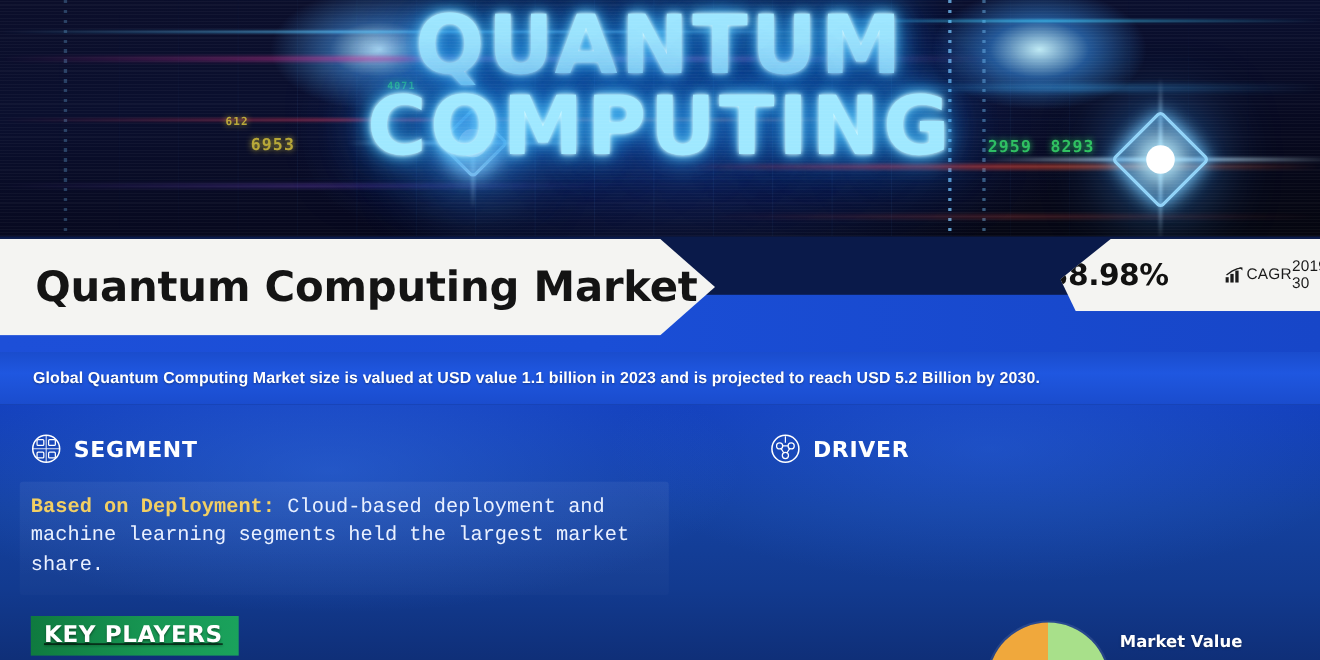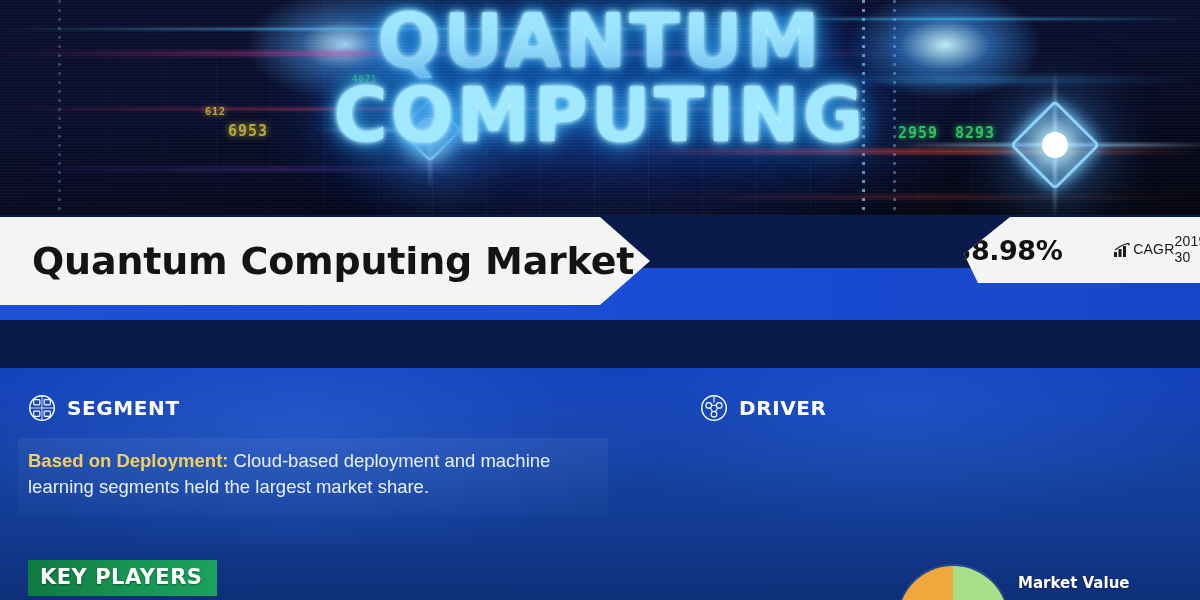"Global Quantum Computing Market size" div.subbar { html: none -> <div> <div>Global Quantum Computing Market size is valued at USD value 1.1 billion in 2023 and is projected to reach USD 5.2 Billion by 2030.</div> </div> }
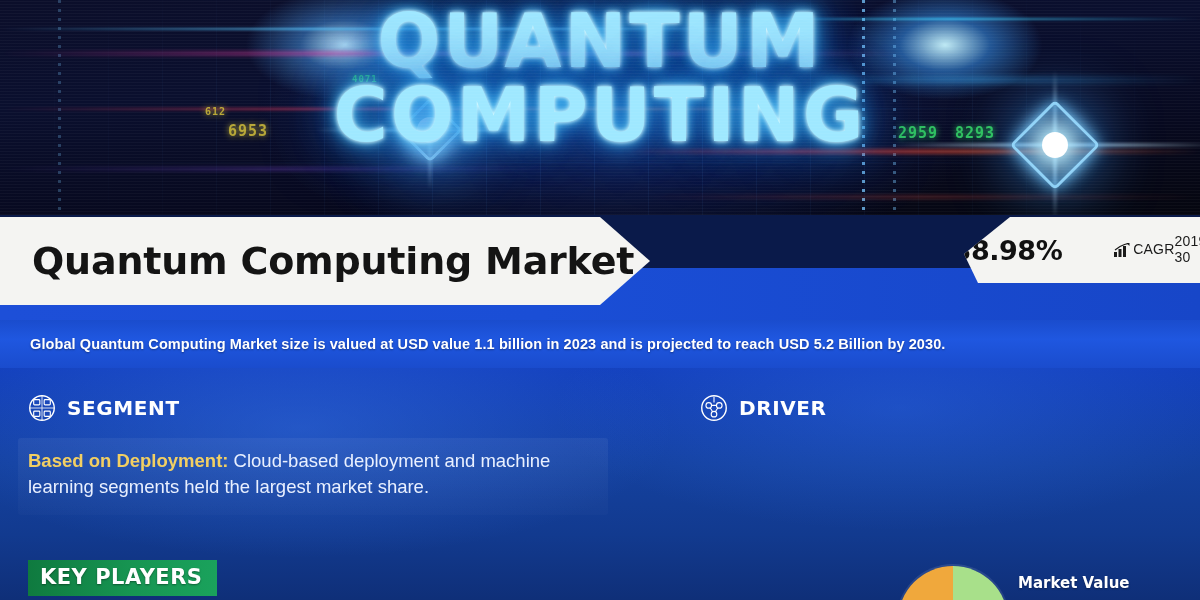"Based on Deployment: Cloud-based" .ptext { font-family: Liberation Sans, sans-serif -> Liberation Mono, monospace }
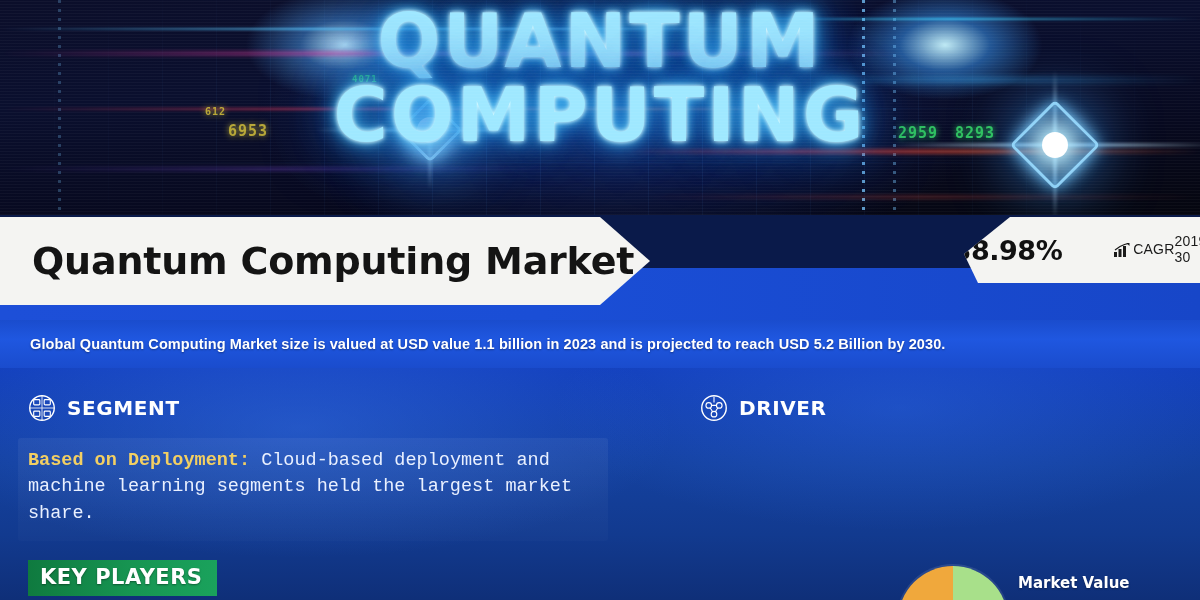"KEY PLAYERS" .keyplayers { text-decoration: none -> underline }
